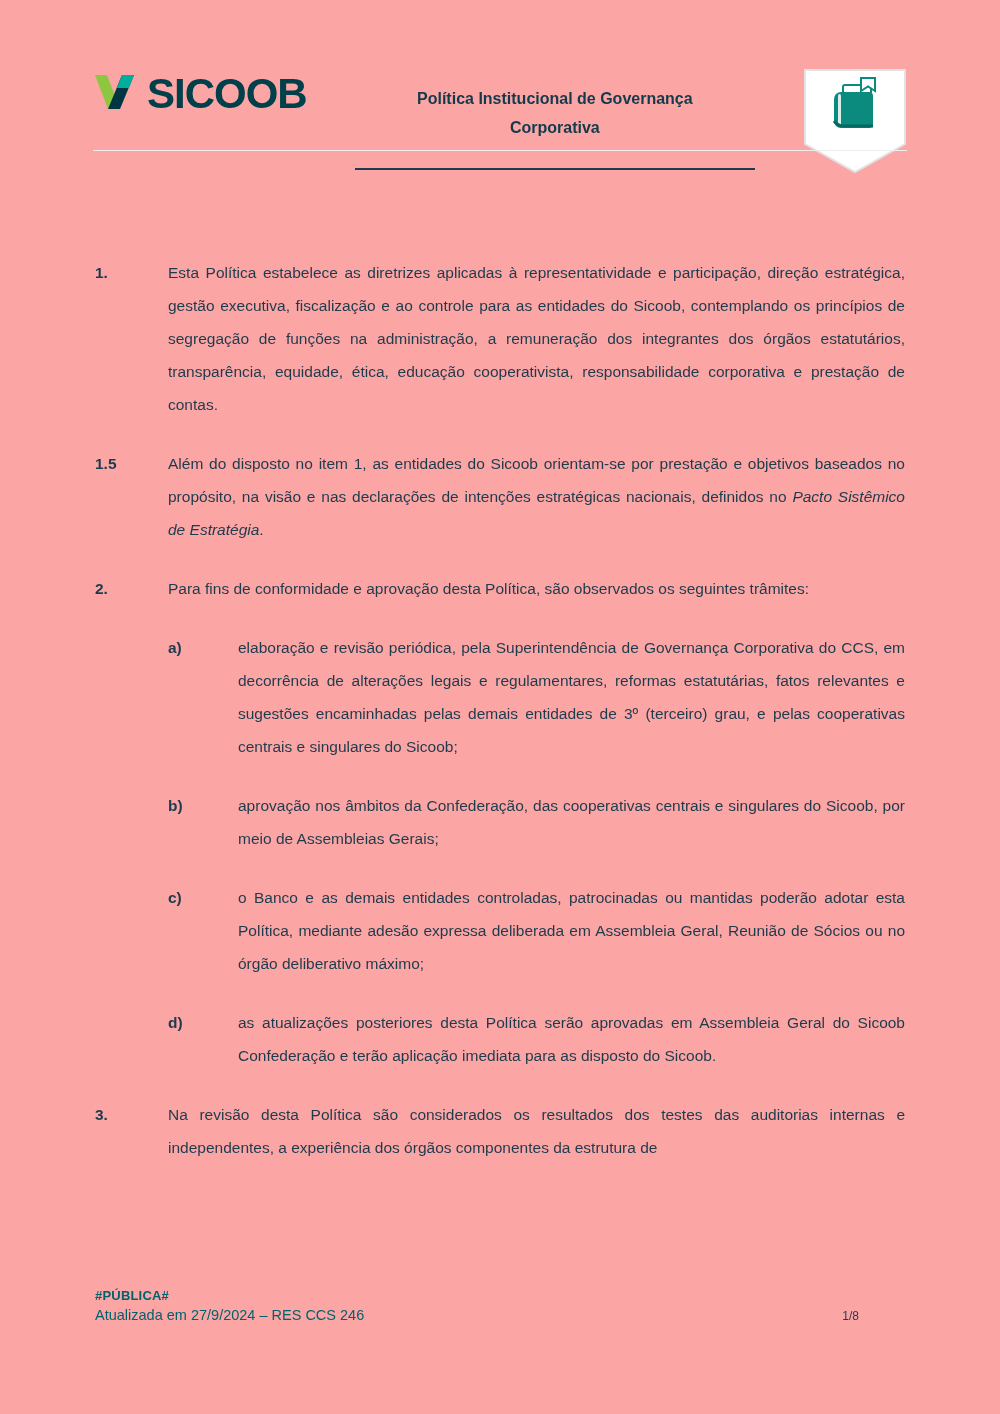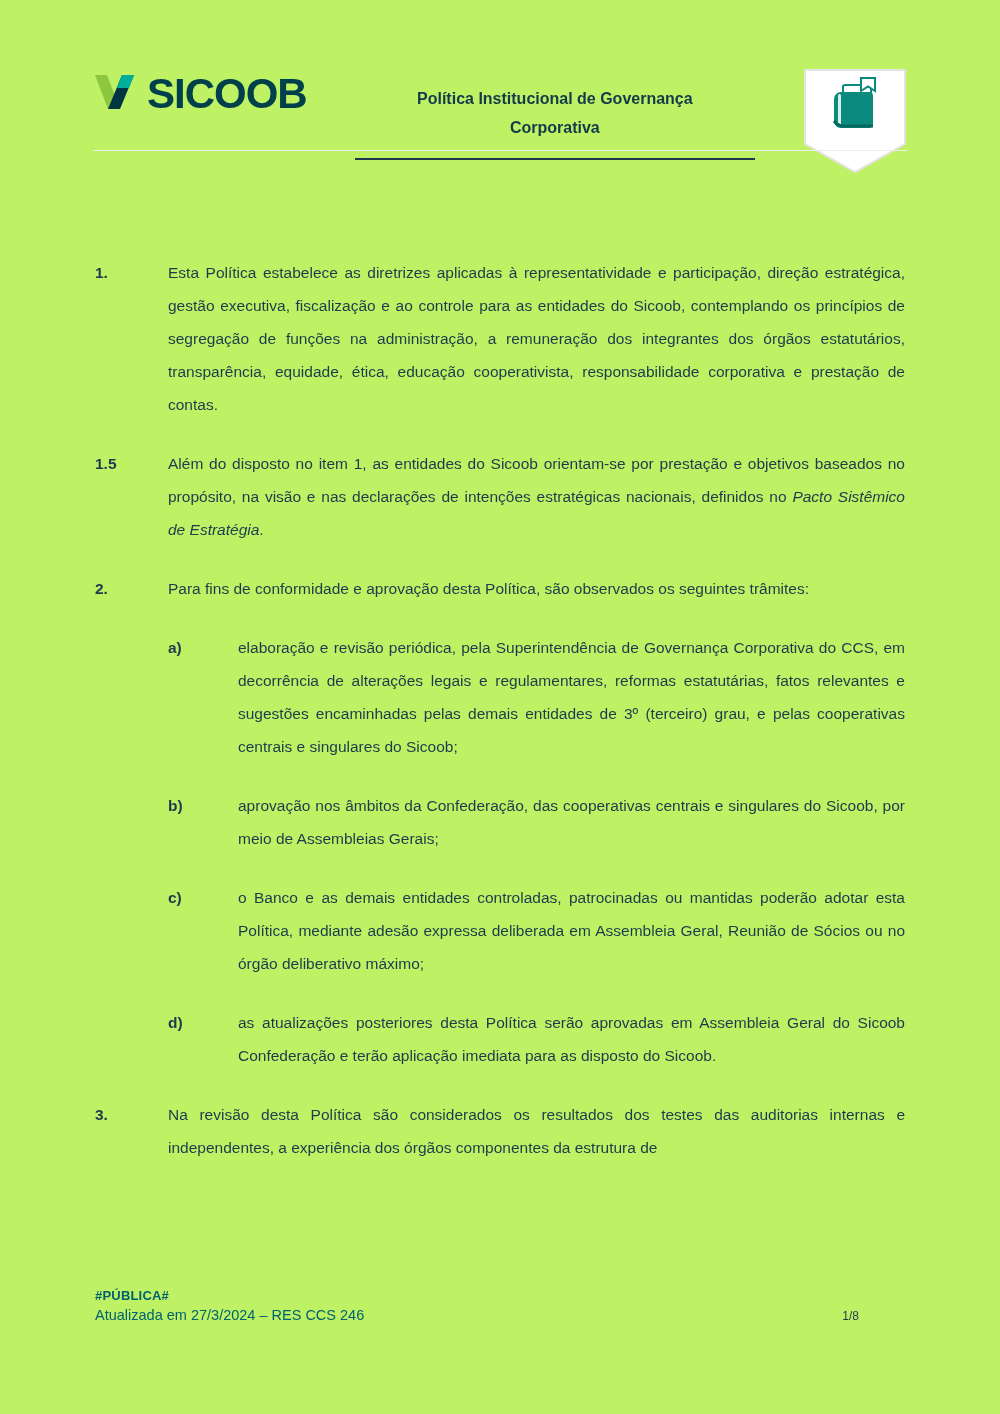"SICOOB" .page { background: #bef264 -> #fca5a5 }
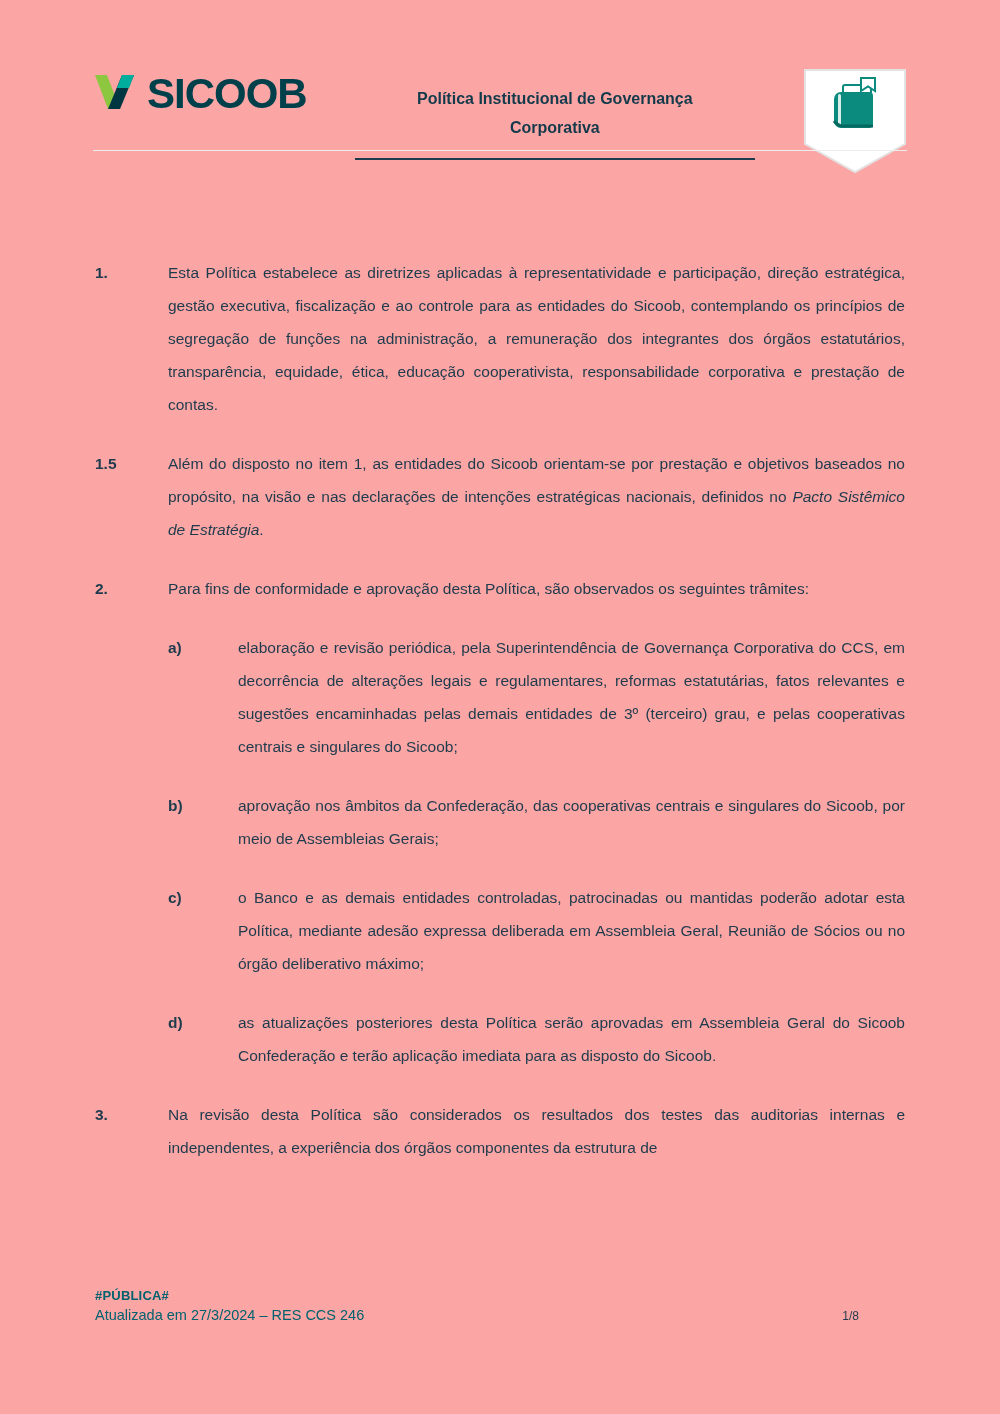"Política Institucional de Governança" .doc-title { padding-bottom: 16px -> 26px }
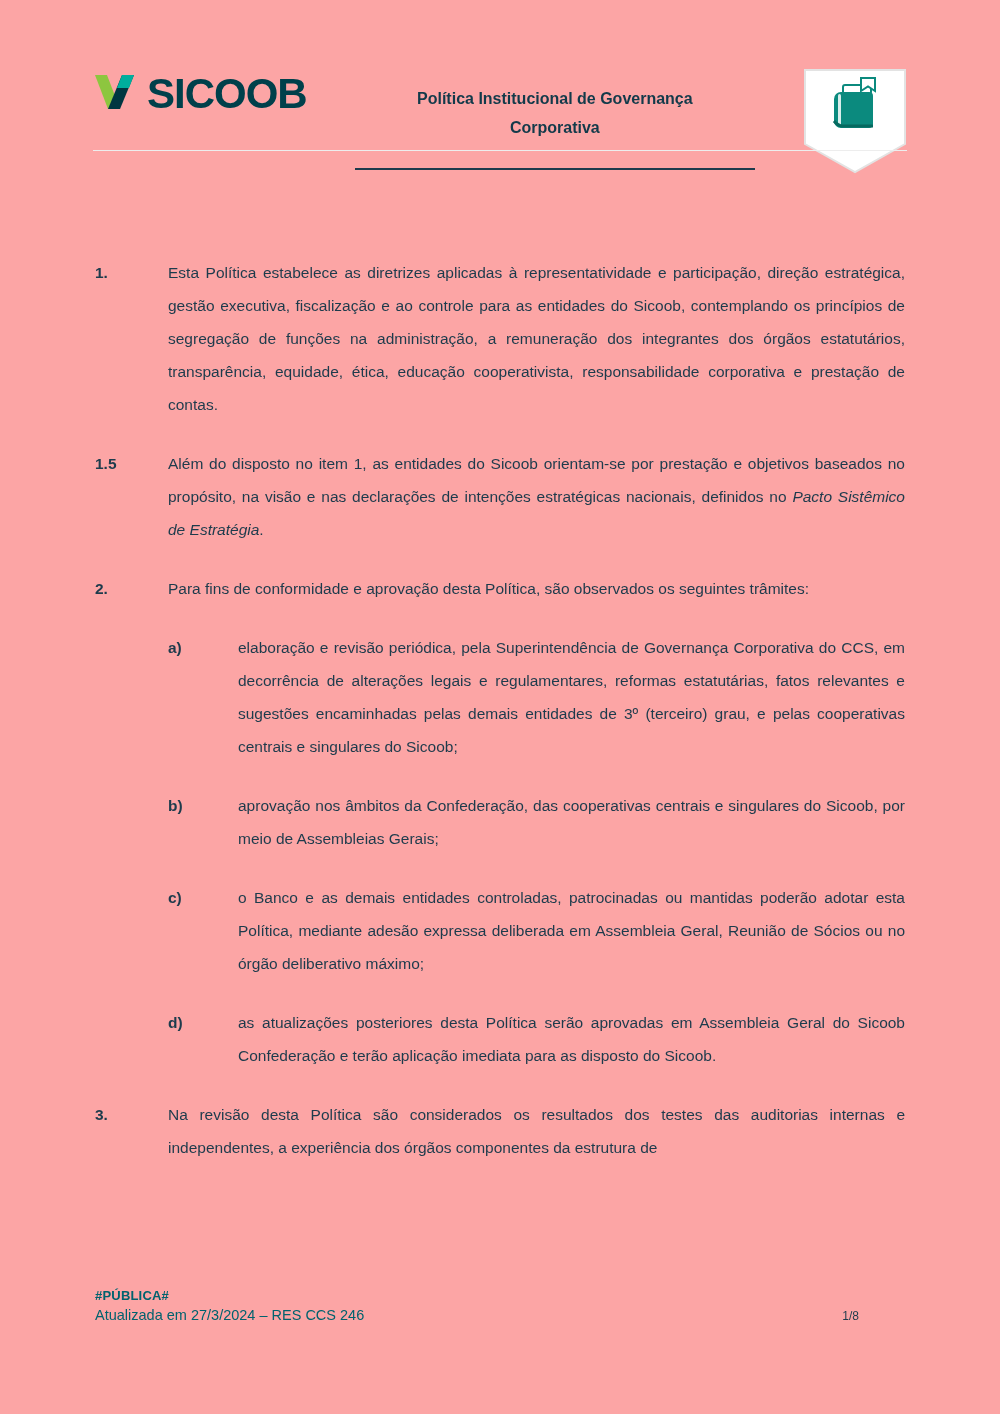"Atualizada em 27/3/2024 – RES" span.updated { text: 27/3/2024 -> 27/9/2024 }
